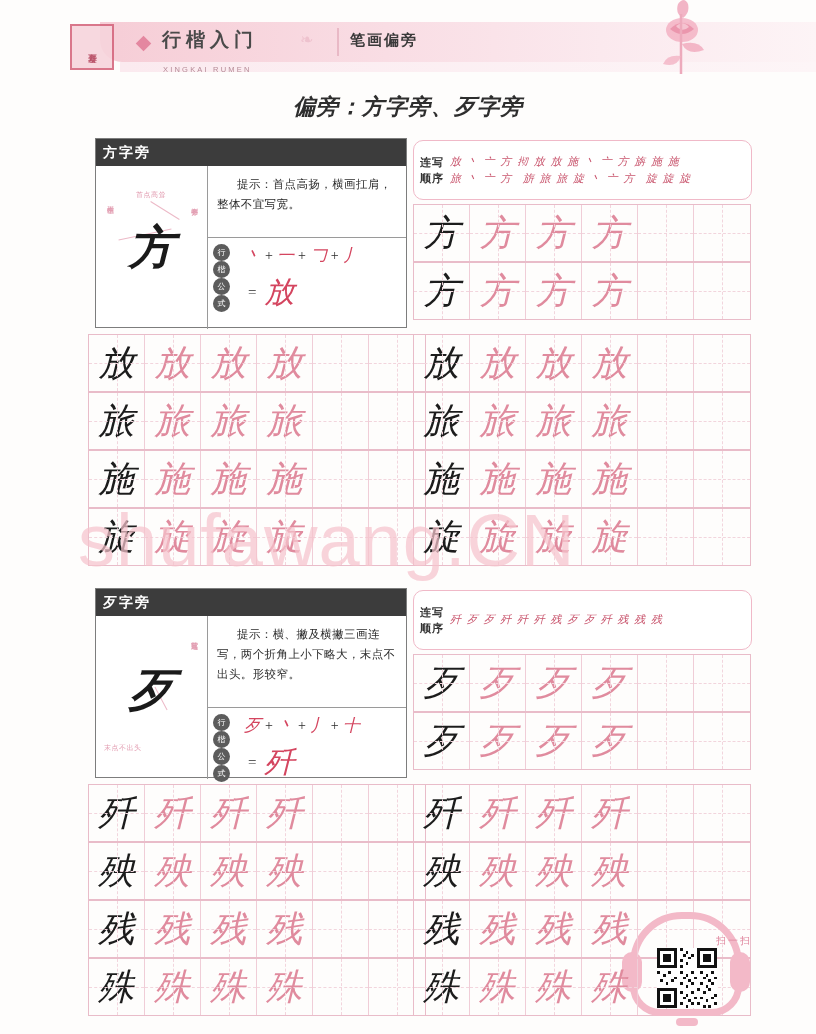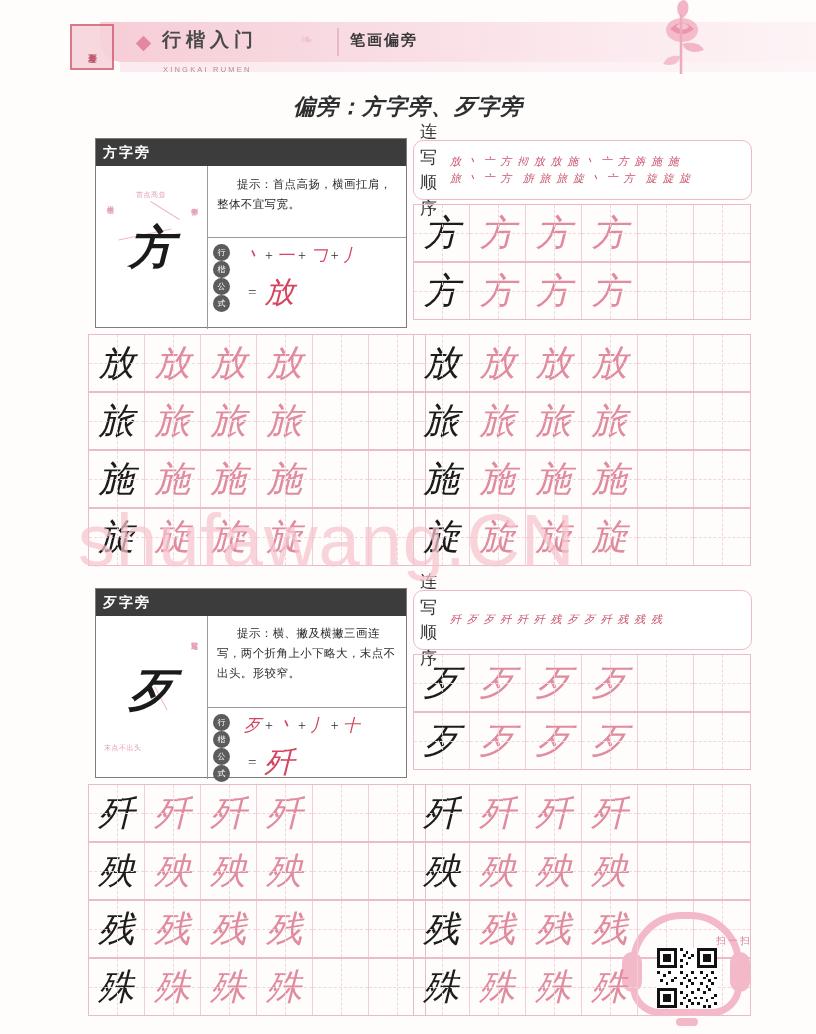"连写" .order-label { font-size: 17px -> 11px; font-weight: 400 -> 700 }
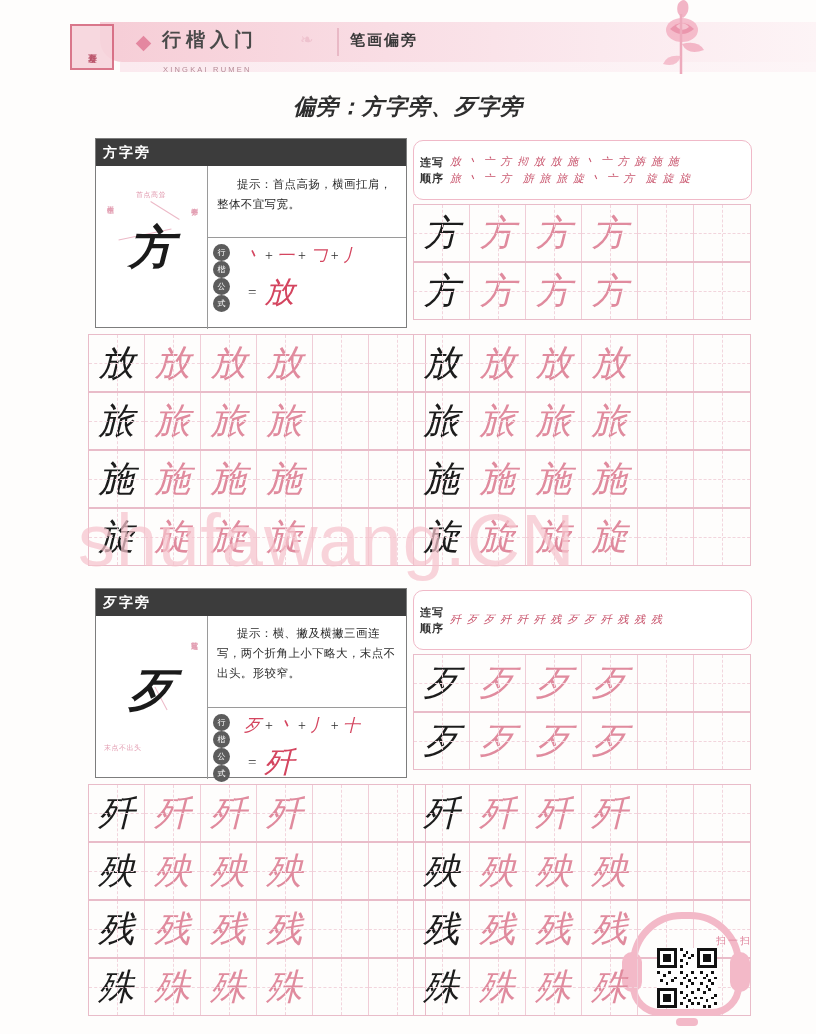"提示：横、撇及横撇三画连写，两个折角上小下略大，末点不出头。形较窄。" .sec2 .tip-box { font-family: Liberation Mono, monospace -> none }
